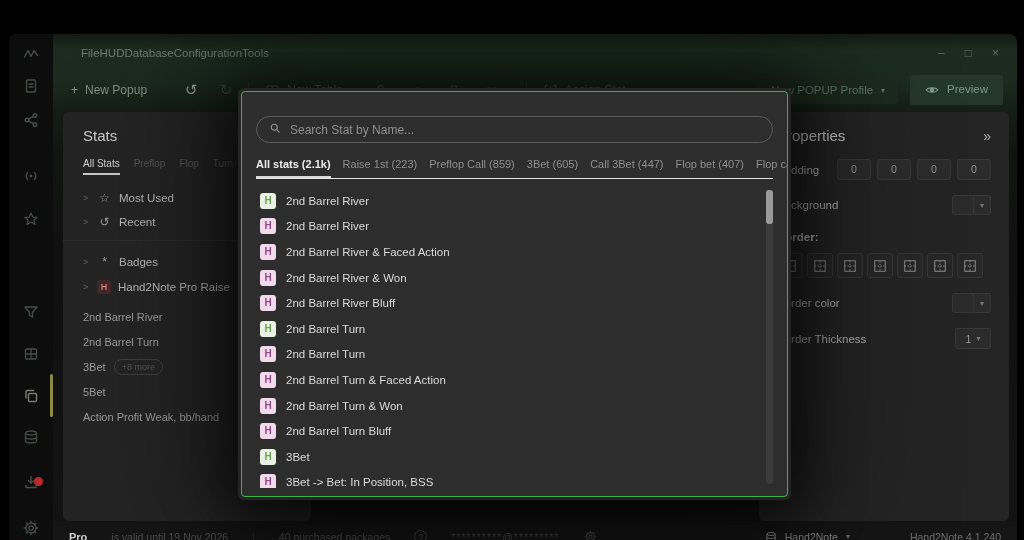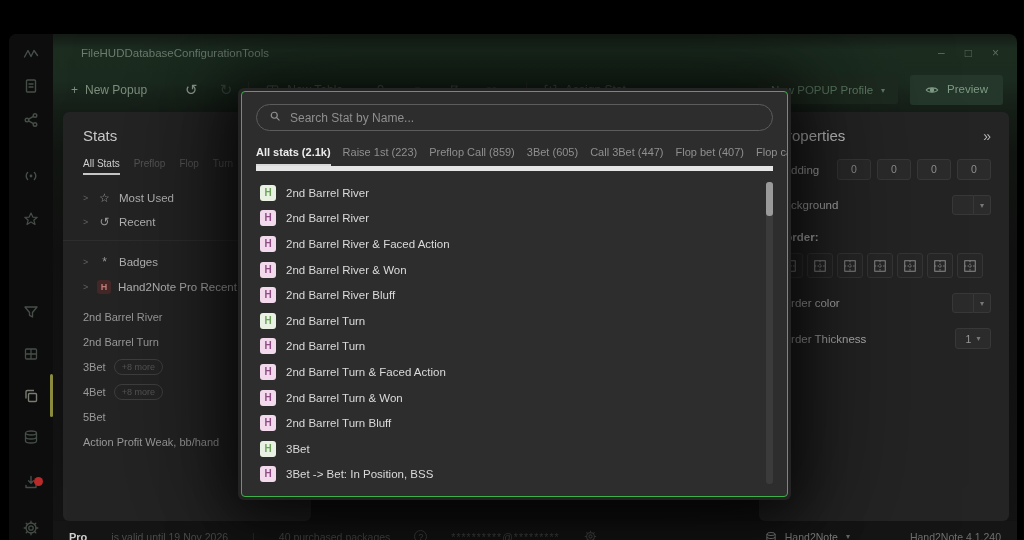"Search Stat by Name..." .modal-inner { padding: 12px 14px 8px -> 24px 14px 8px }
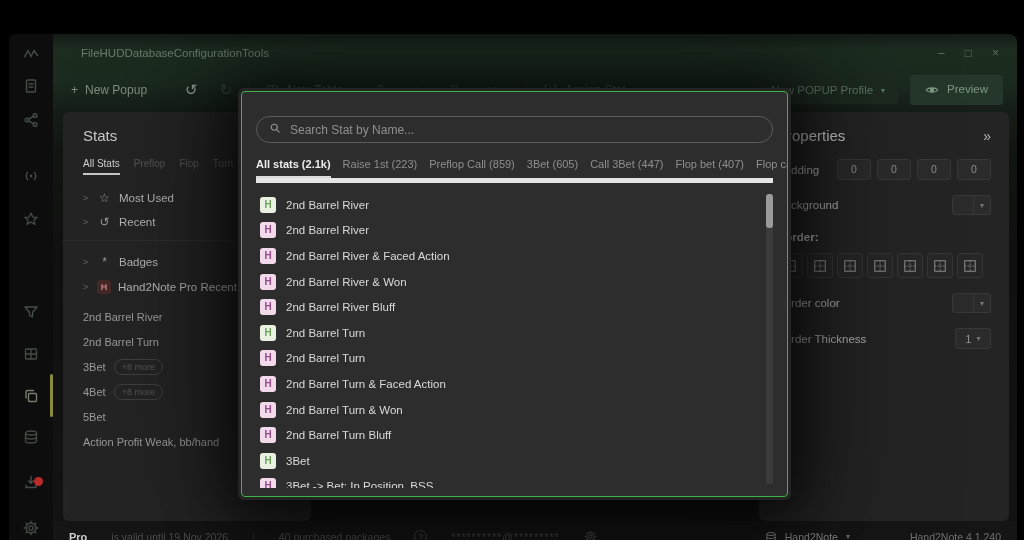"All stats (2.1k)" .m-tabs { border-bottom: 5px solid #e5e5e5 -> 1px solid #e5e5e5 }
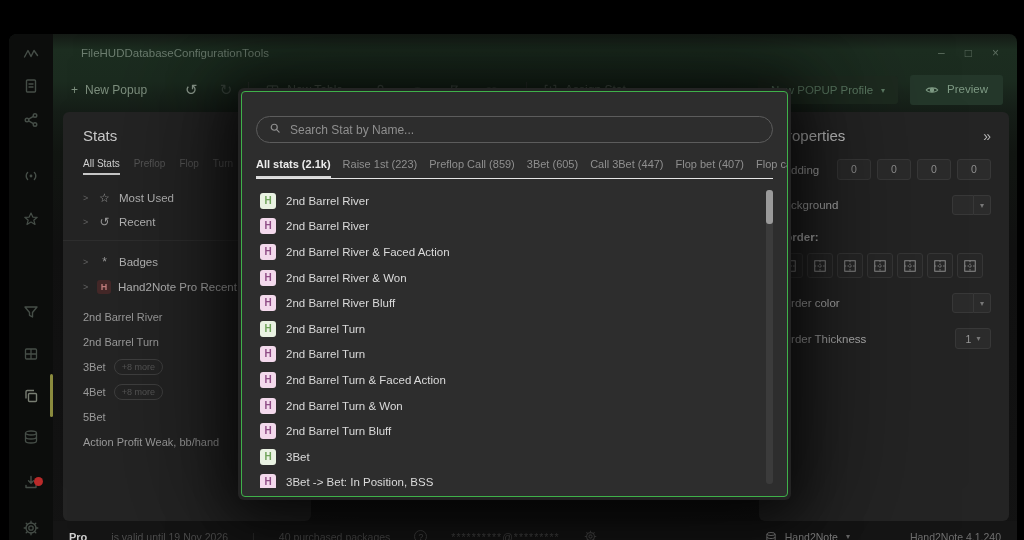"Hand2Note Pro Recent" span { text: Recent -> Raise }
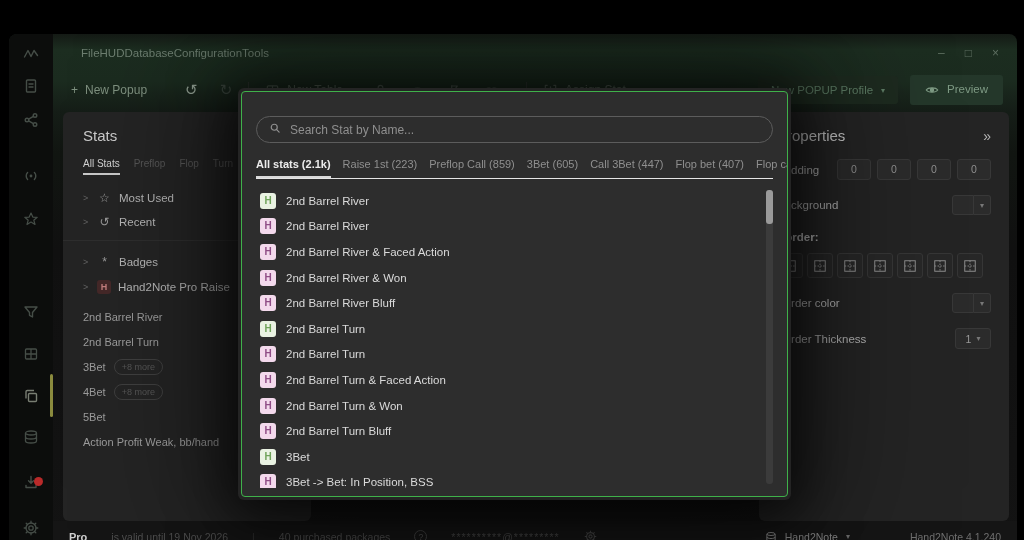"4Bet" div.sp-item { html: <div> <span>4Bet</span> <span>+8 more</span> </div> -> none }
